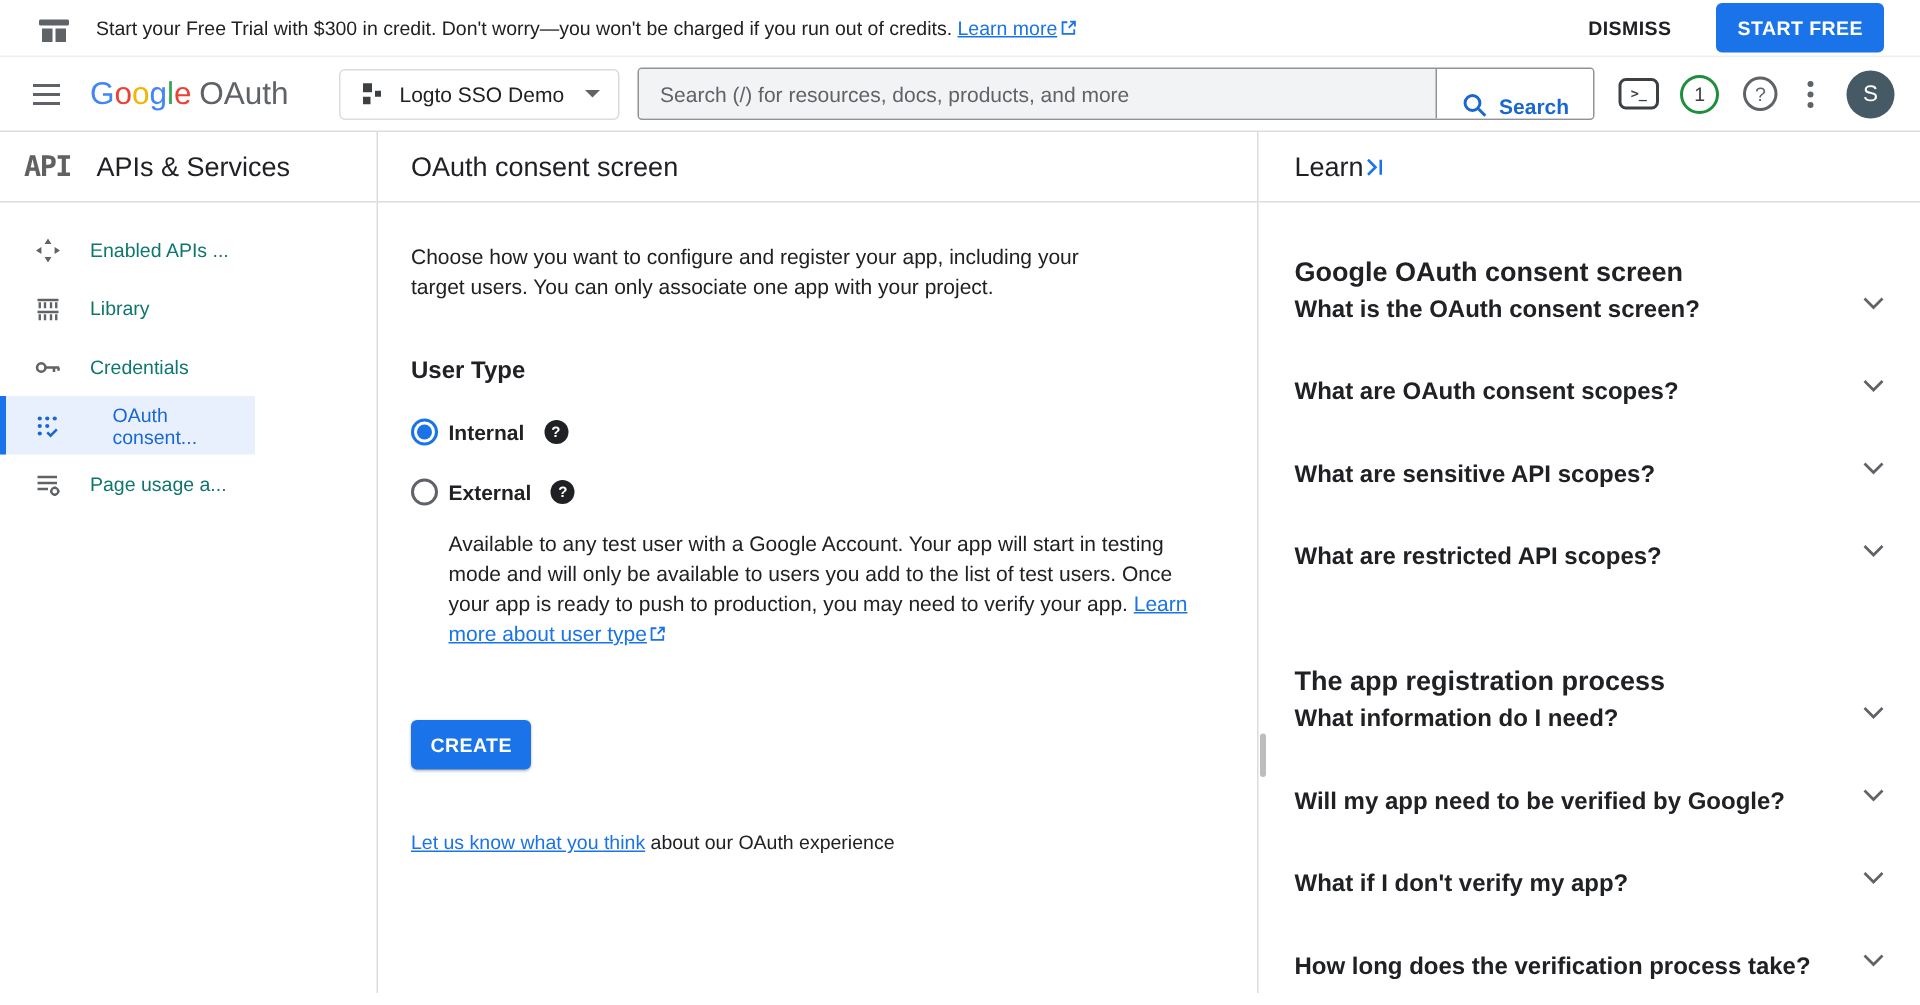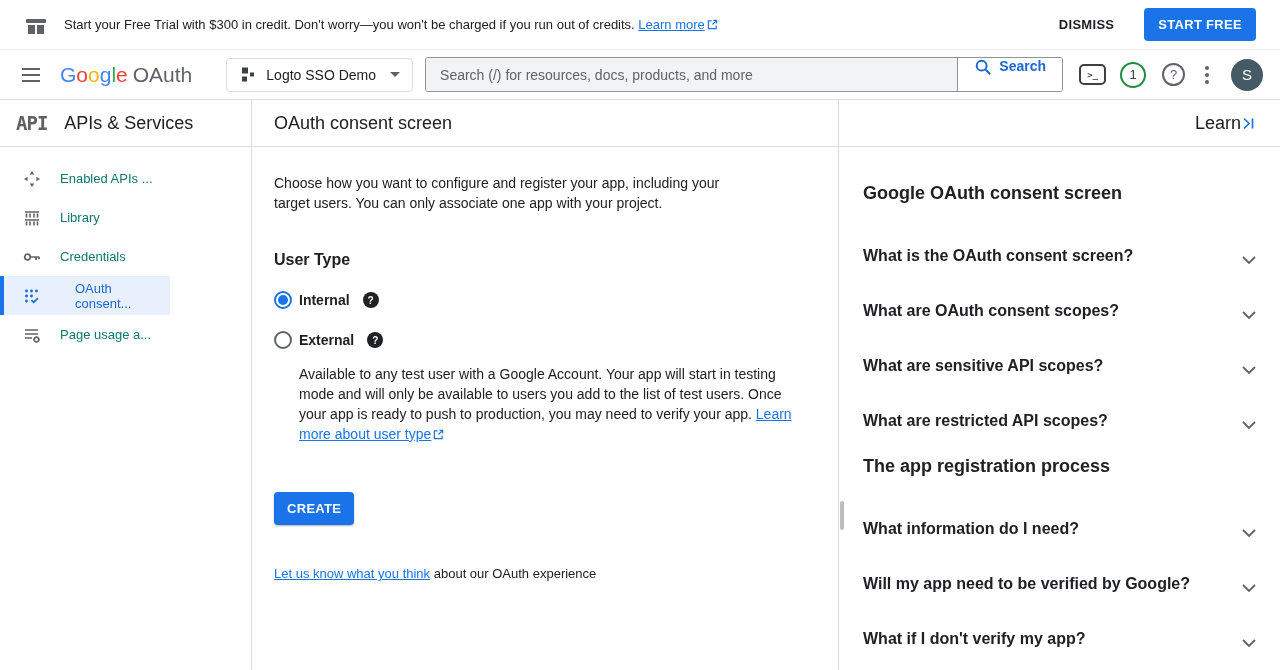"Start your Free Trial with" .banner { height: 50px -> 38px }
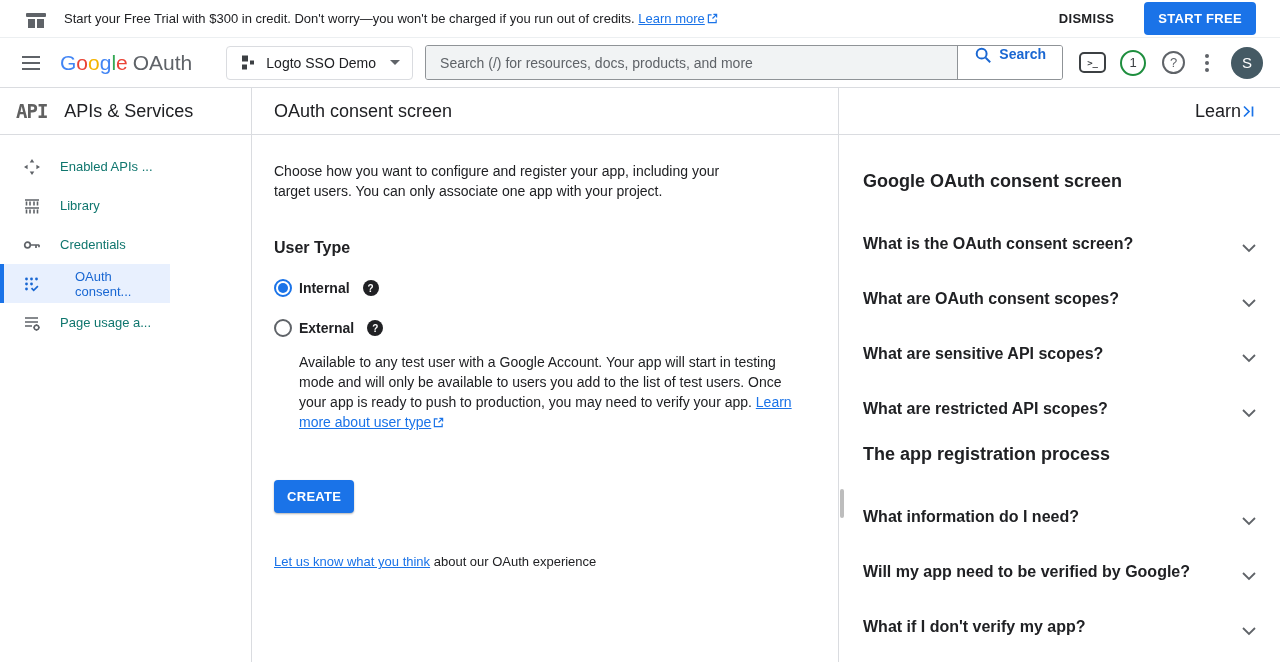"Search" .search-btn { align-items: flex-start -> flex-end }
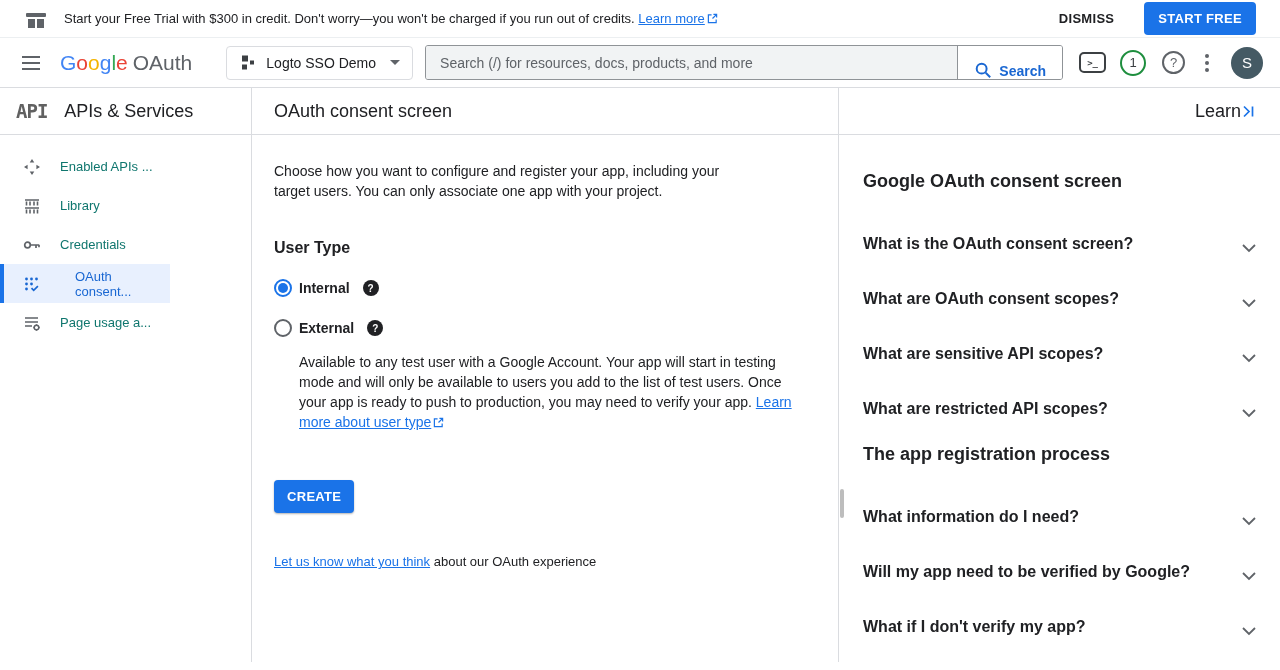"Learn" .learn-head { justify-content: flex-end -> flex-start }
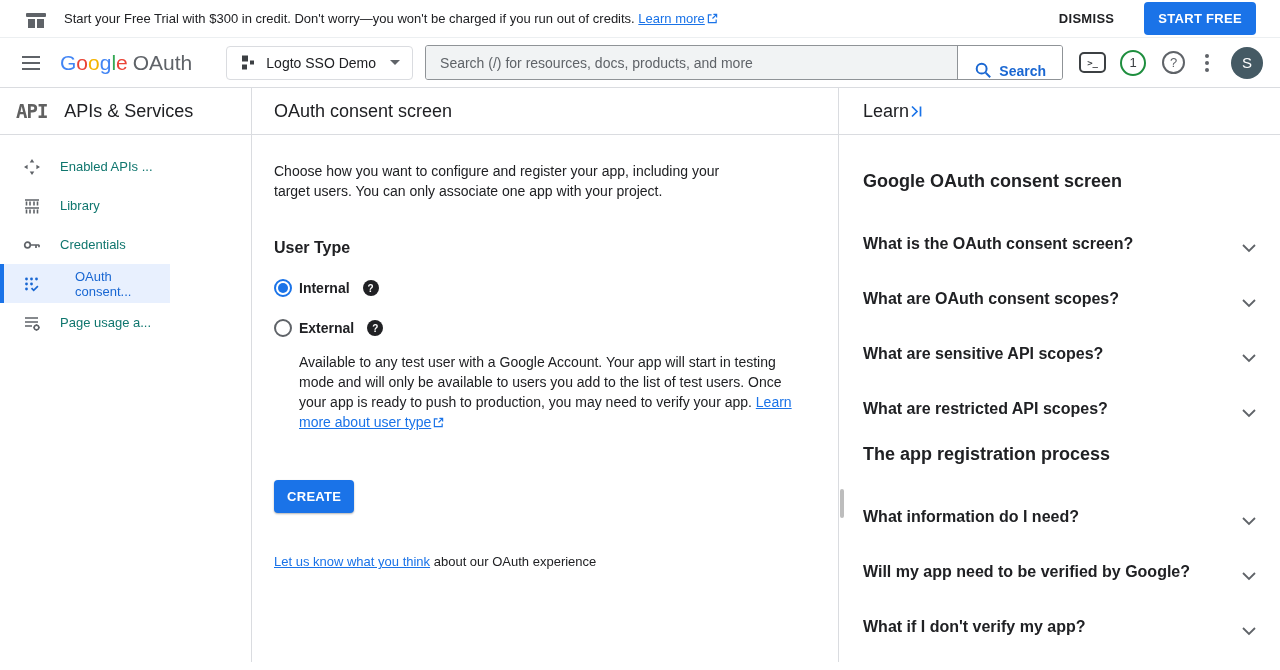"What is the OAuth consent" .learn-item { align-items: flex-end -> flex-start }
